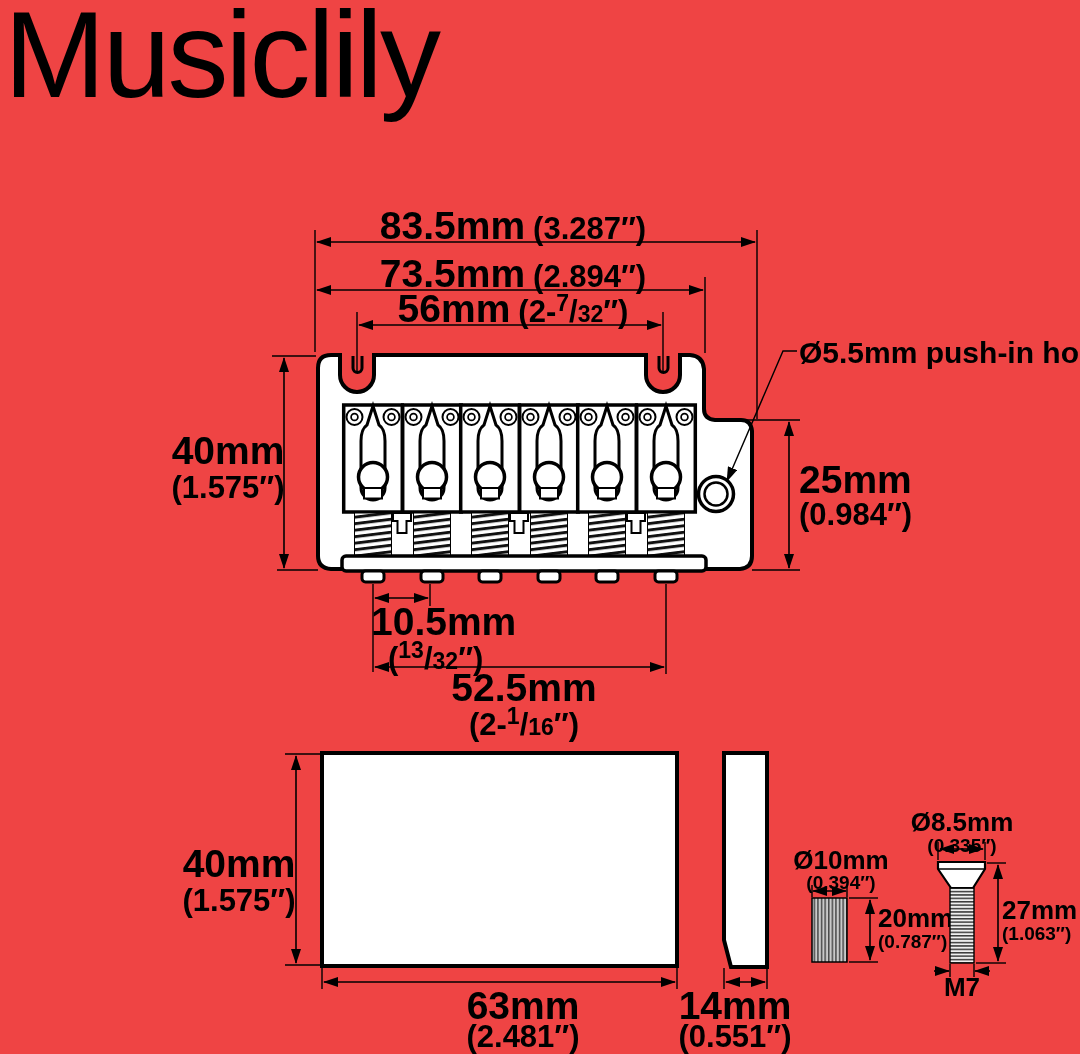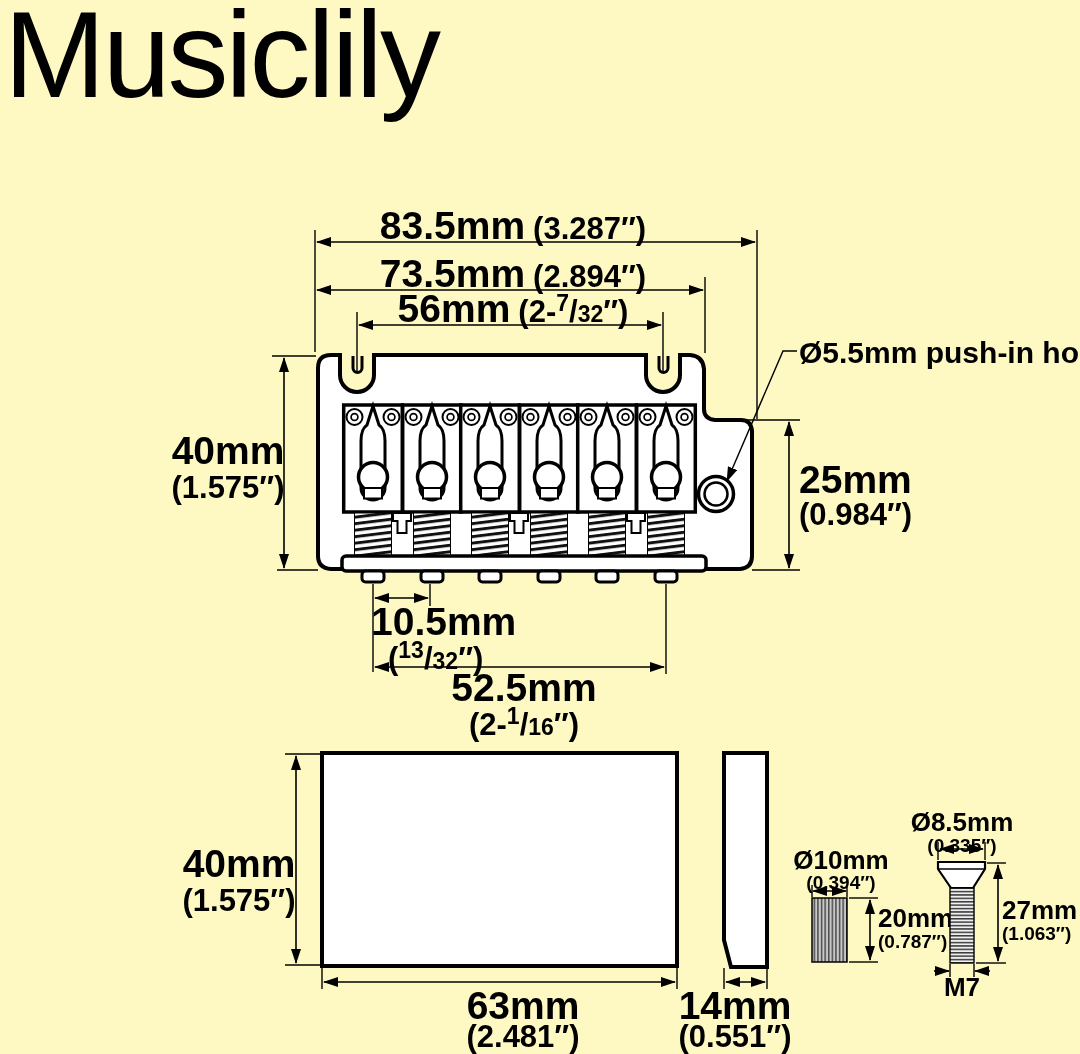"Musiclily" .canvas { background: #fef9c3 -> #ef4444 }
